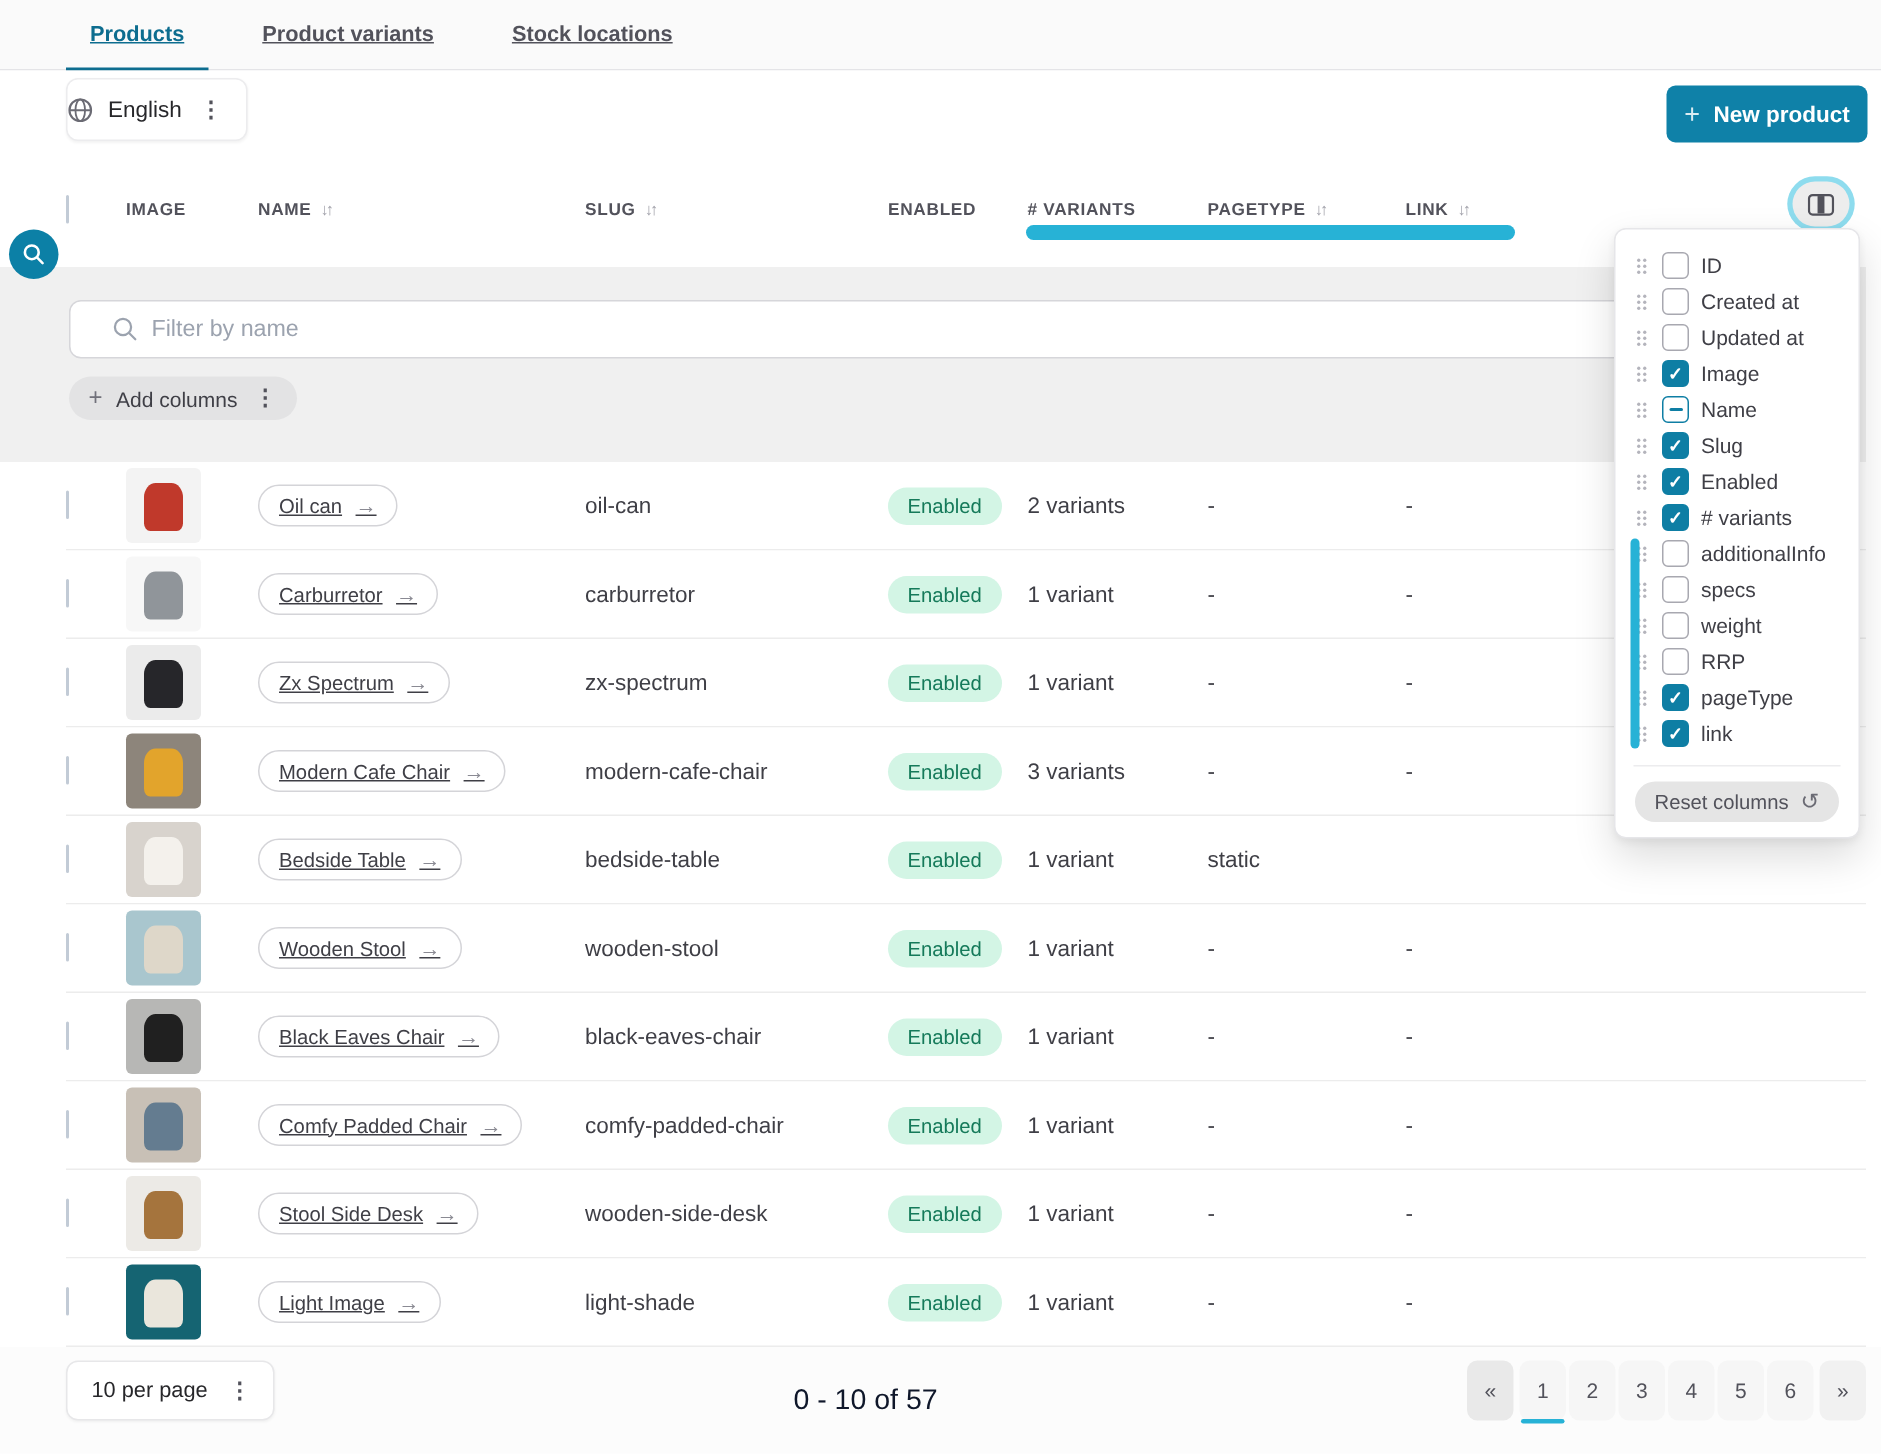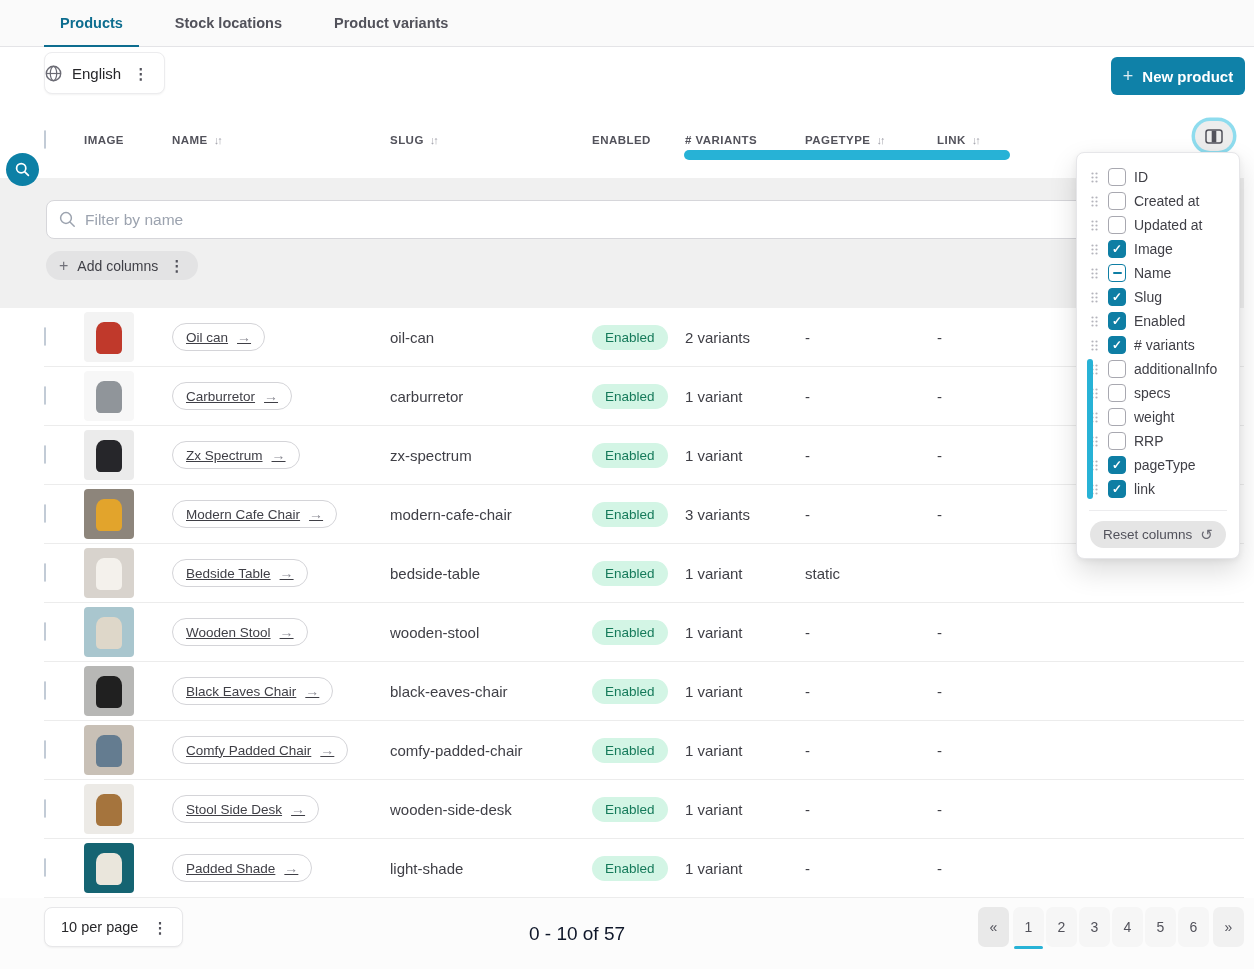"Products" .tab { text-decoration: none -> underline }
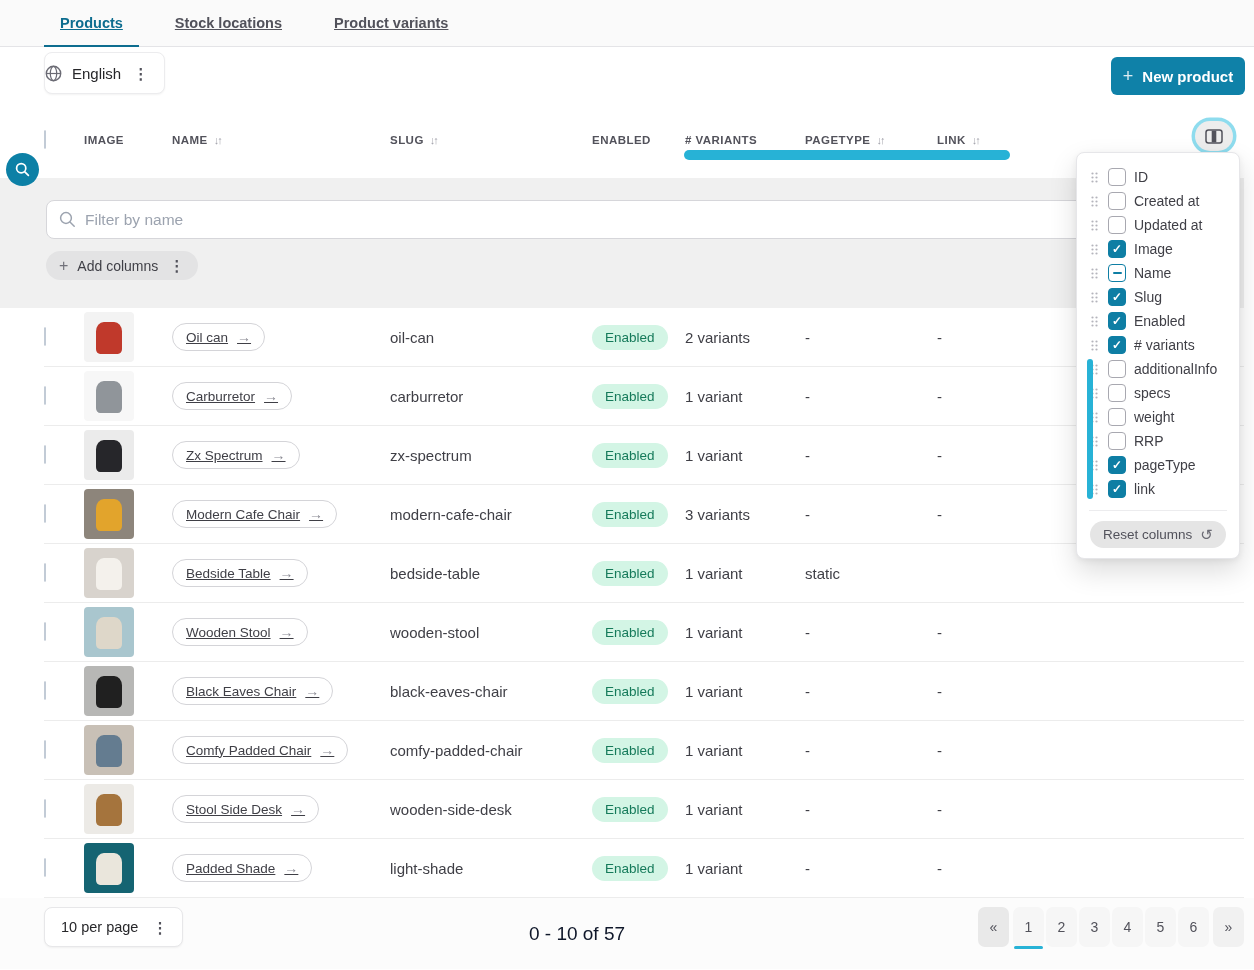"Stock locations" div.tab { order: before "Product variants" -> after "Product variants" }
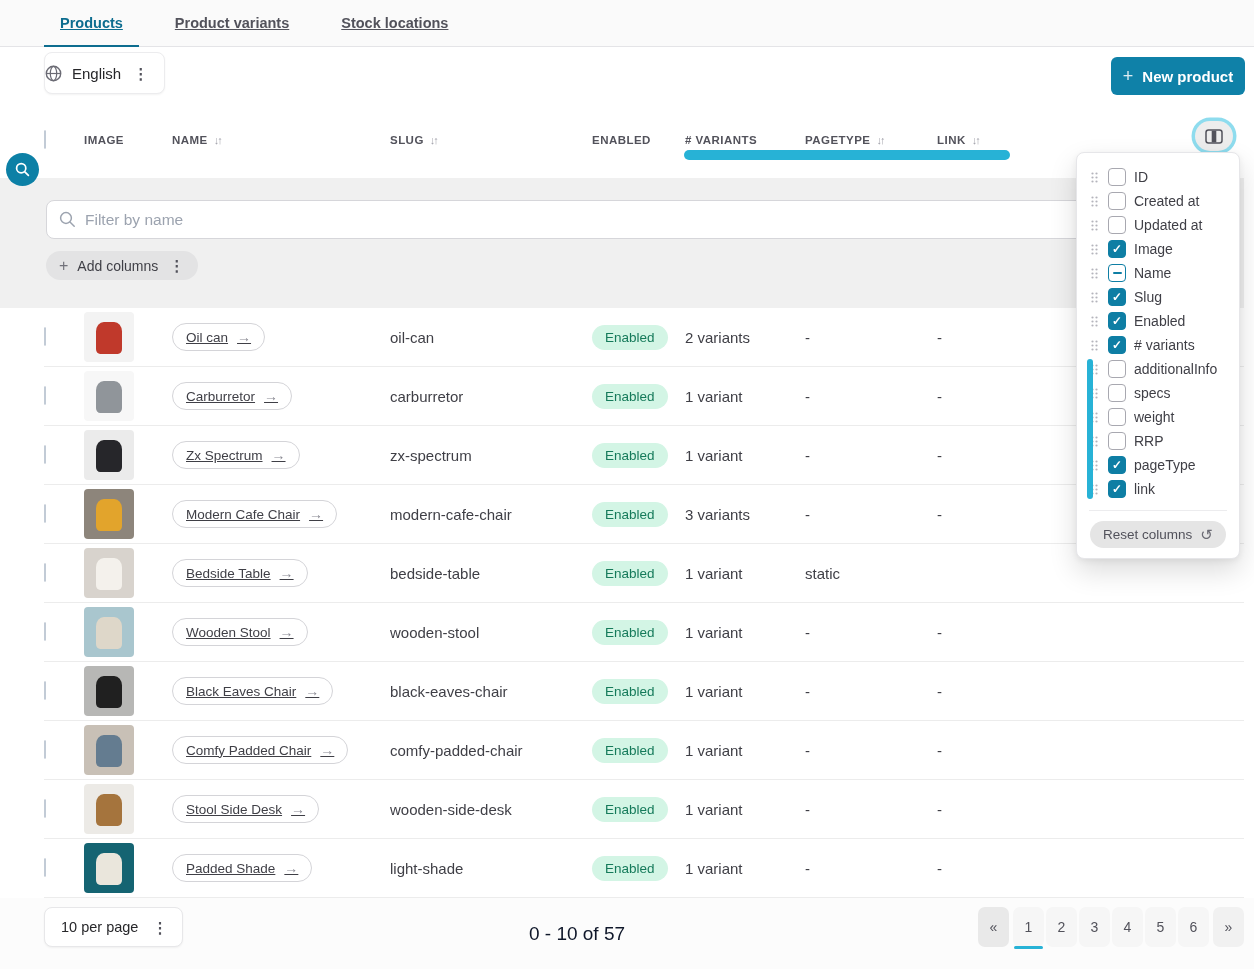"Filter by name" .filter-input-wrap { padding: 0 12px -> 0 28px }
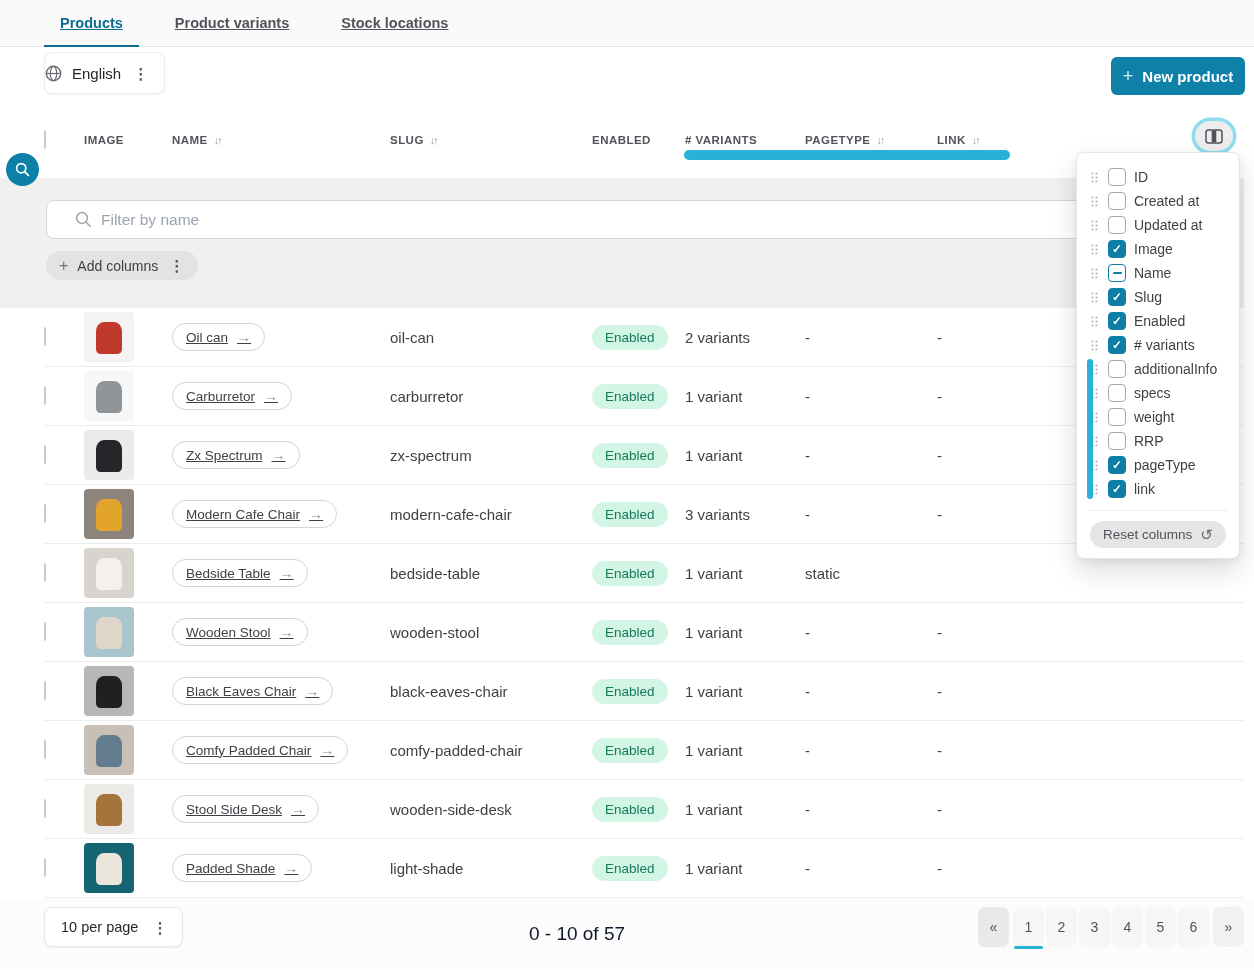"Padded Shade" span { text: Padded Shade -> Light Image }
